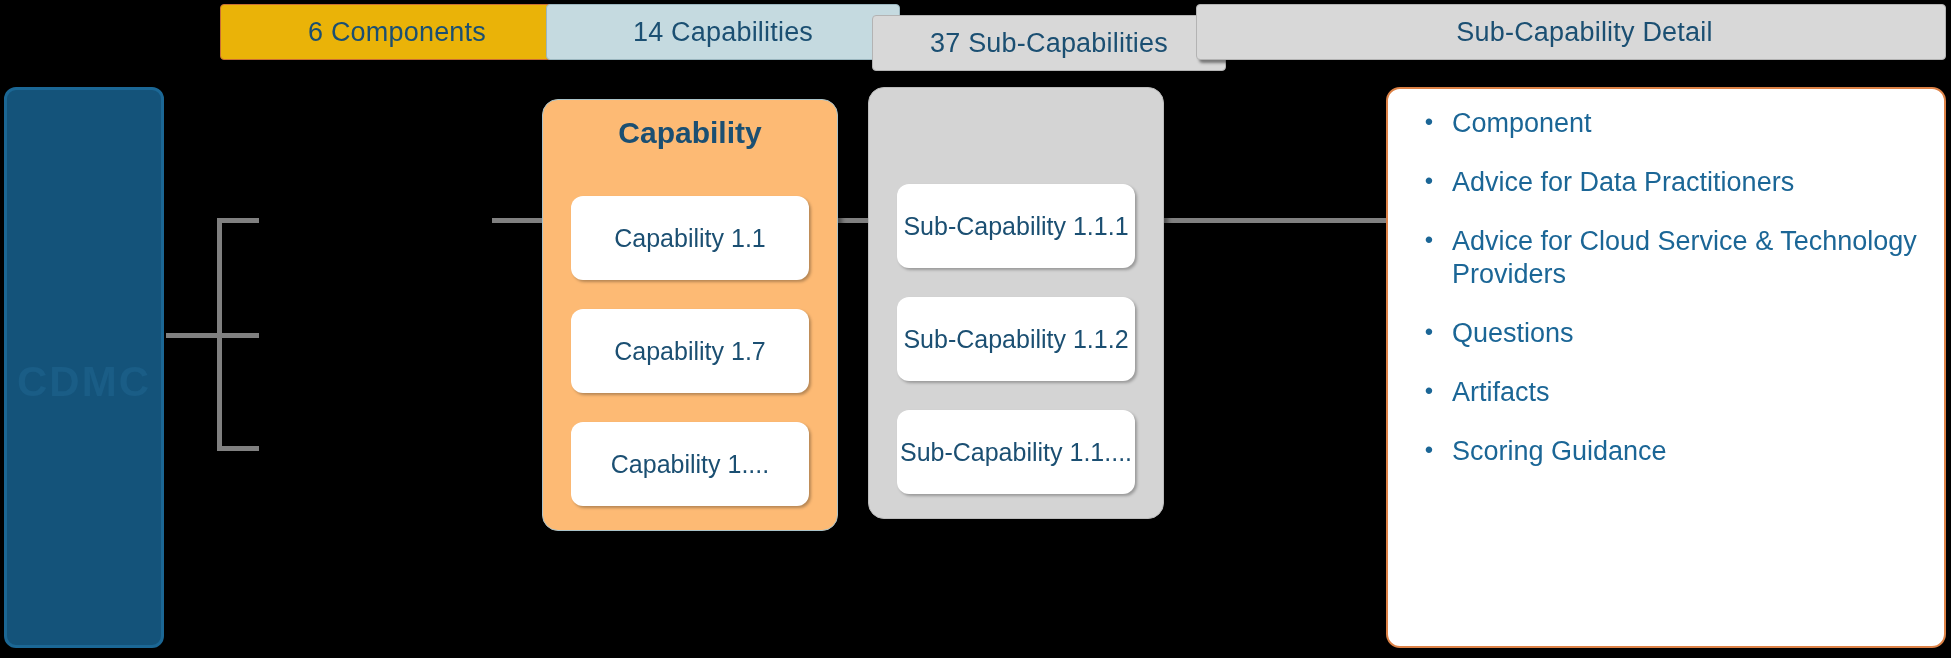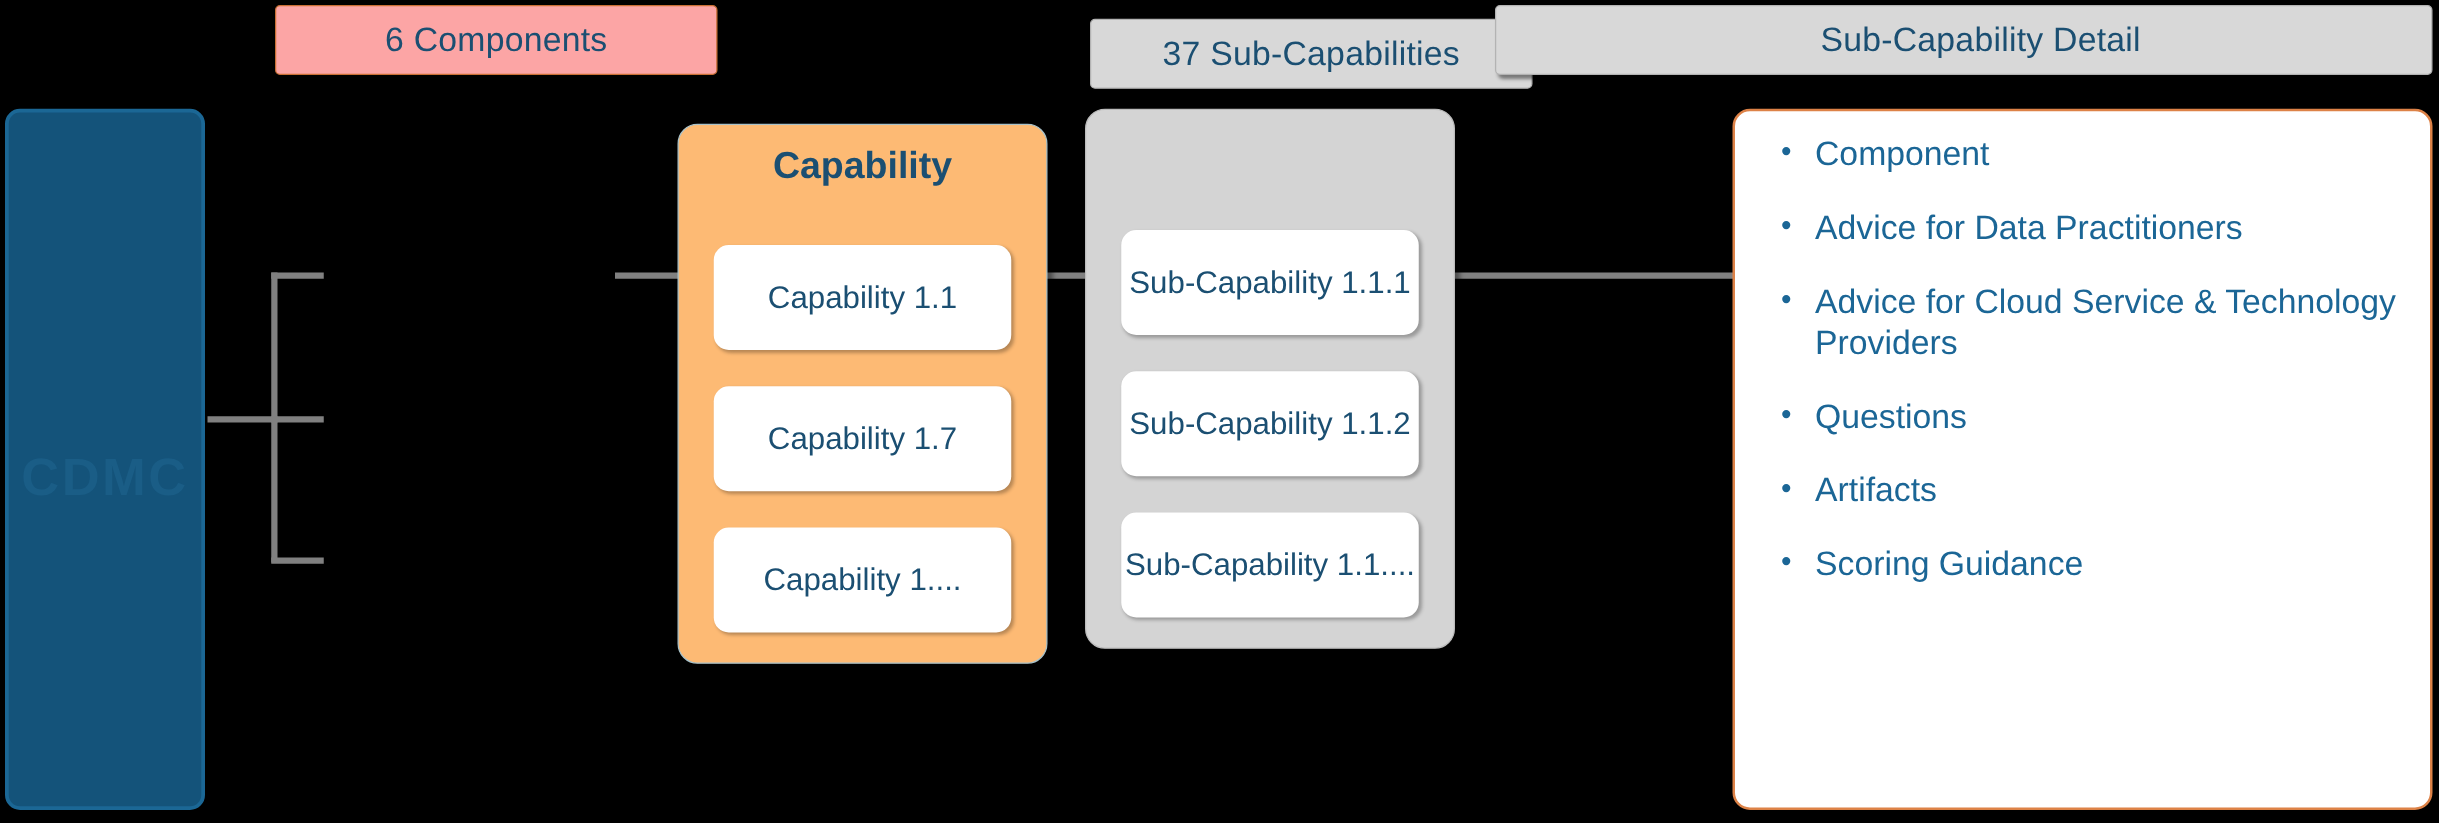"6 Components" .hdr-orange { background: #fca5a5 -> #eab308 }
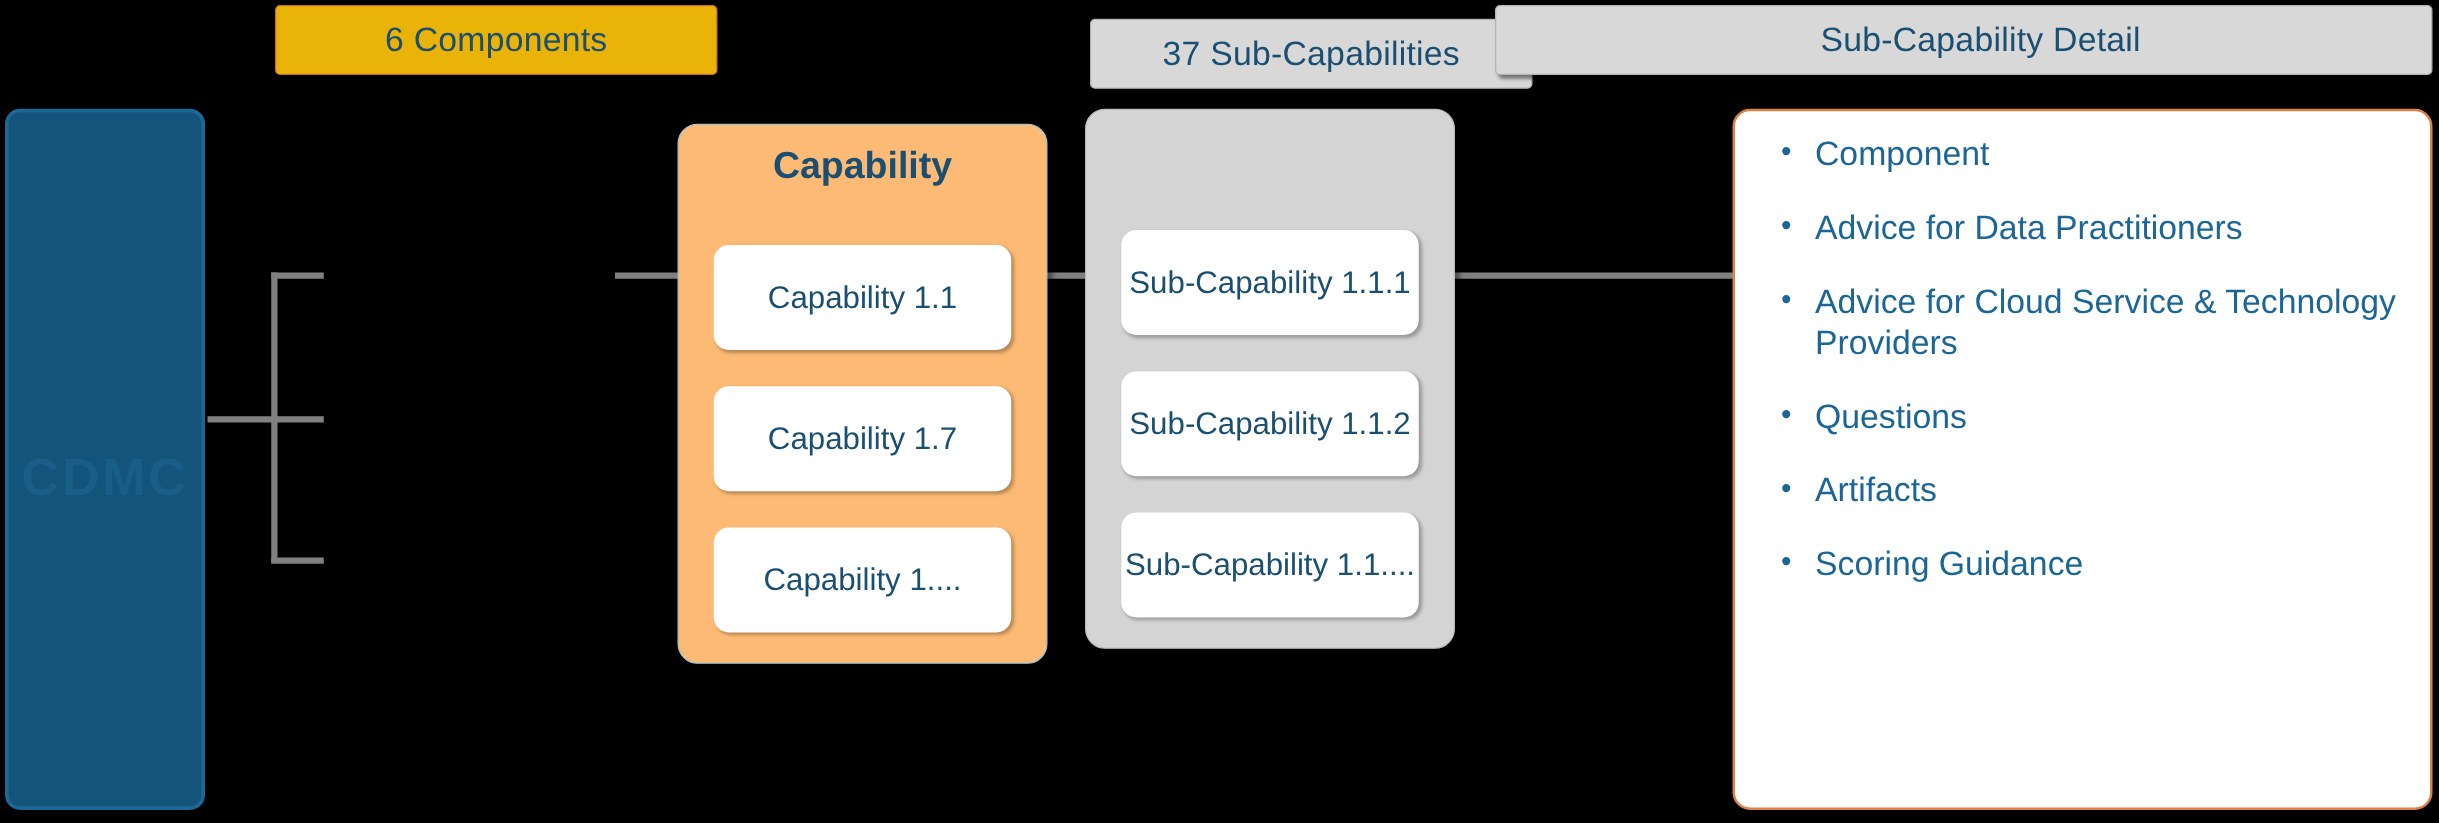"14 Capabilities" div.hdr { html: none -> <div> <span>14 Capabilities</span> </div> }
